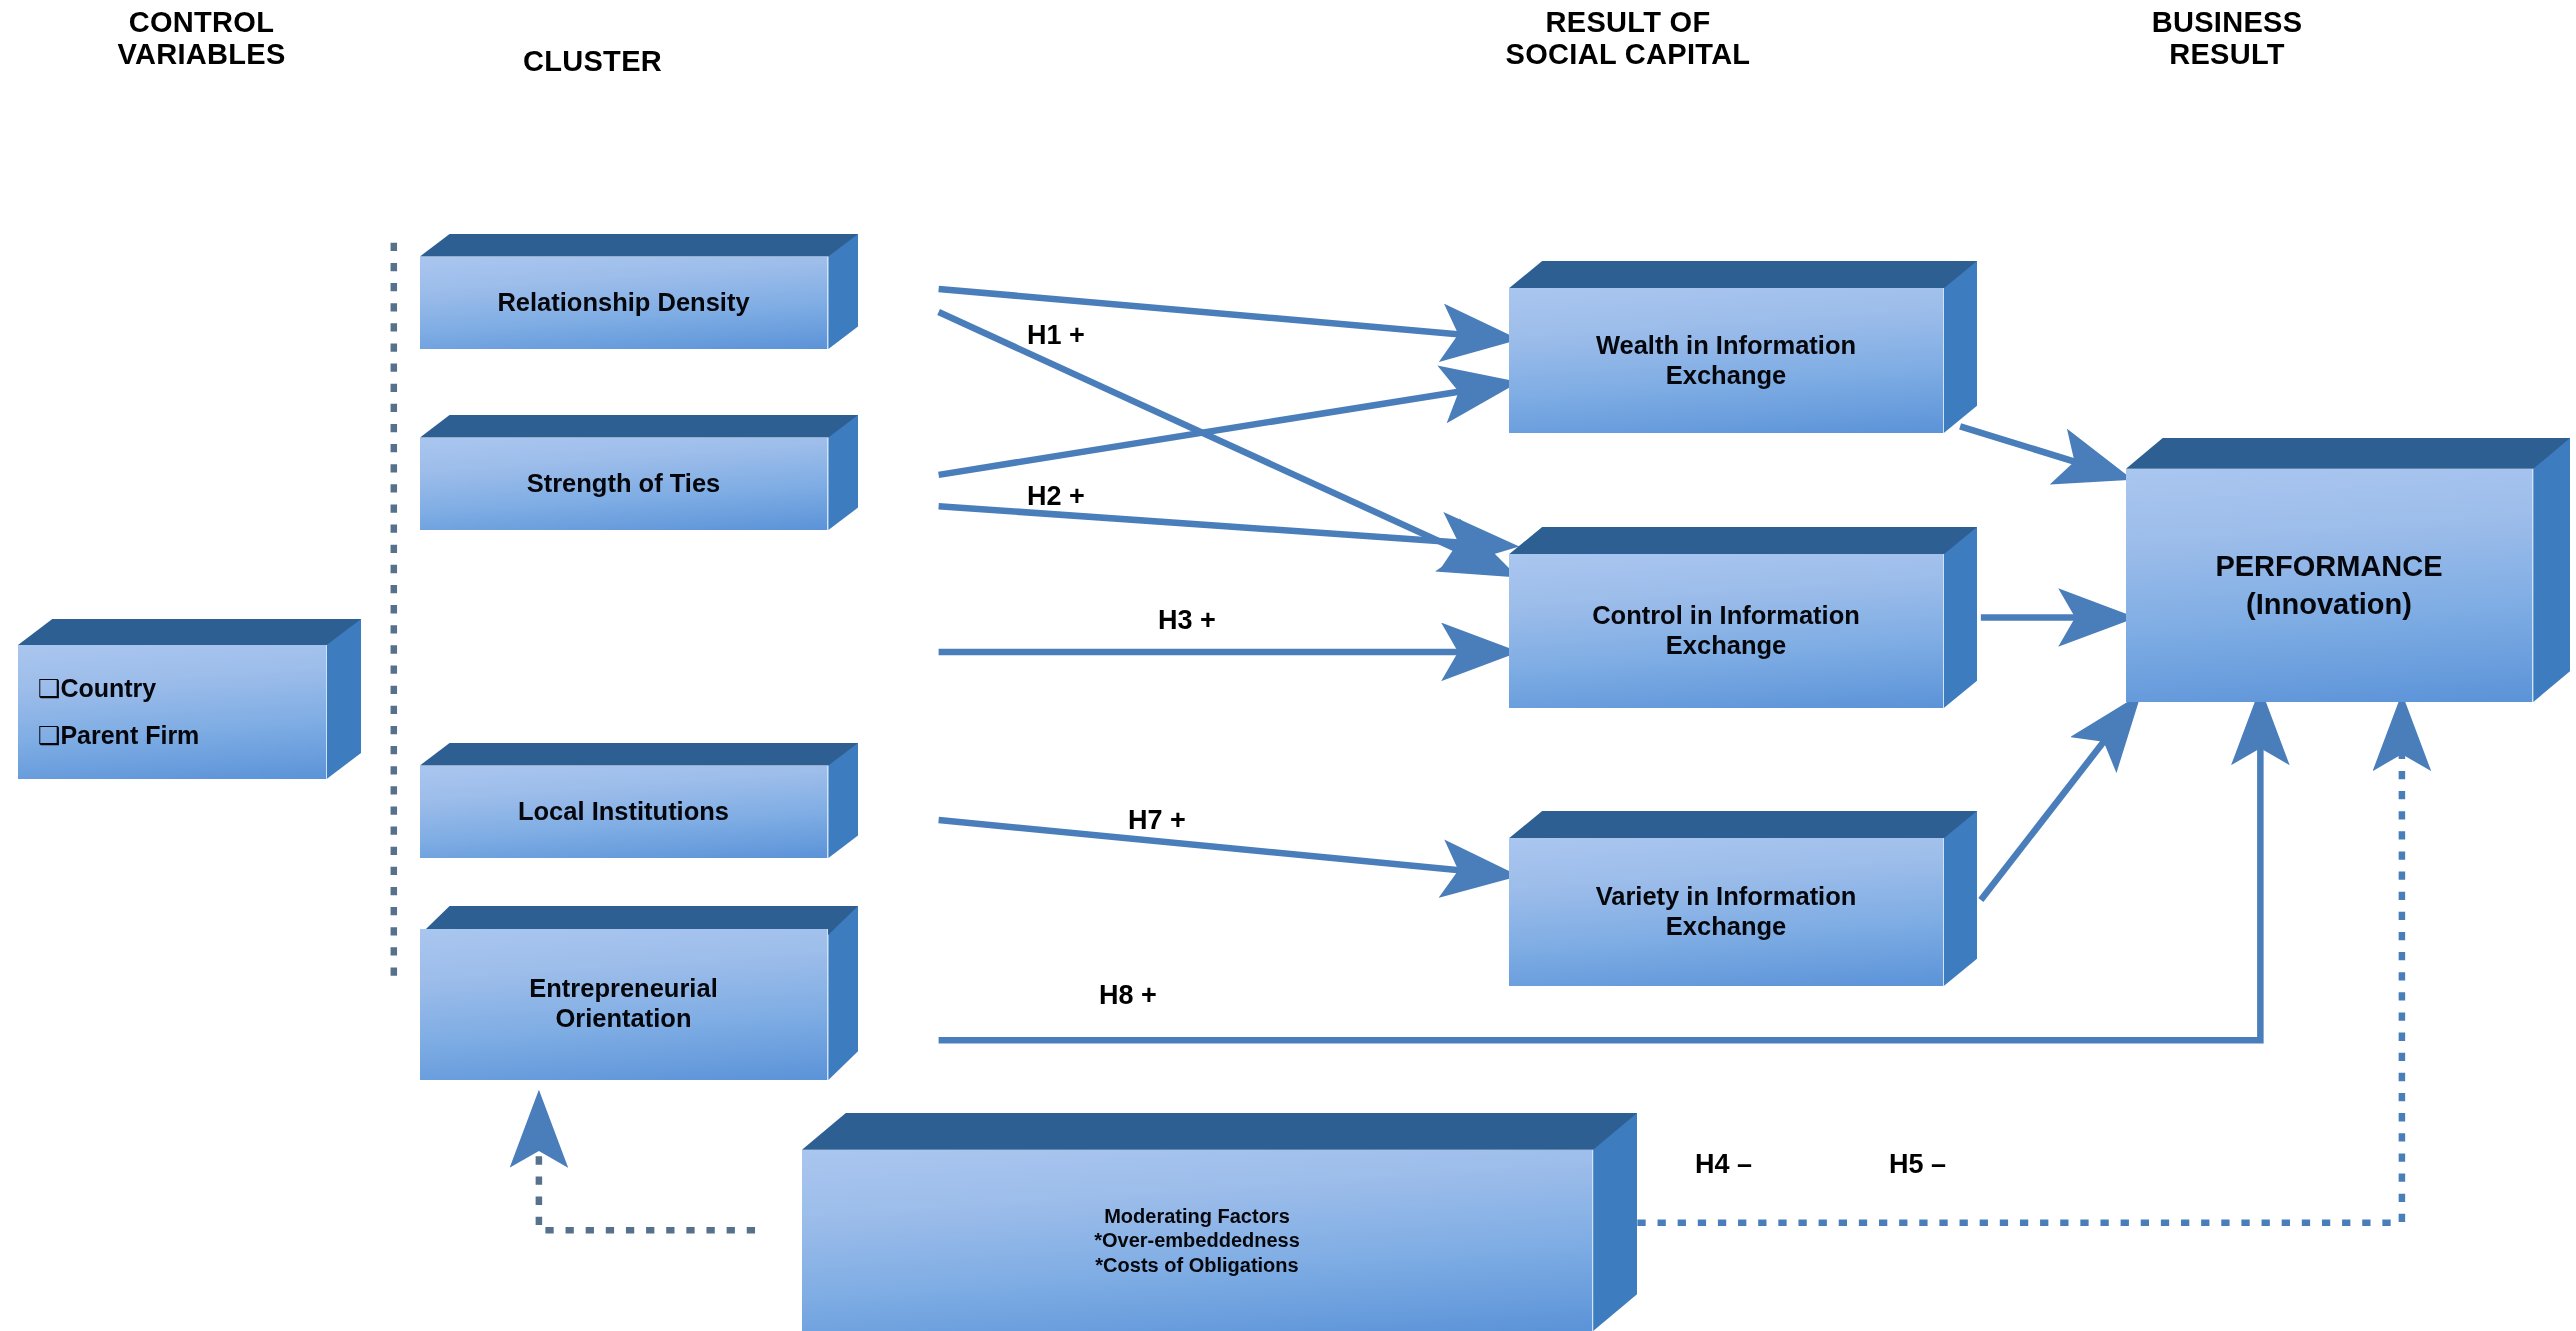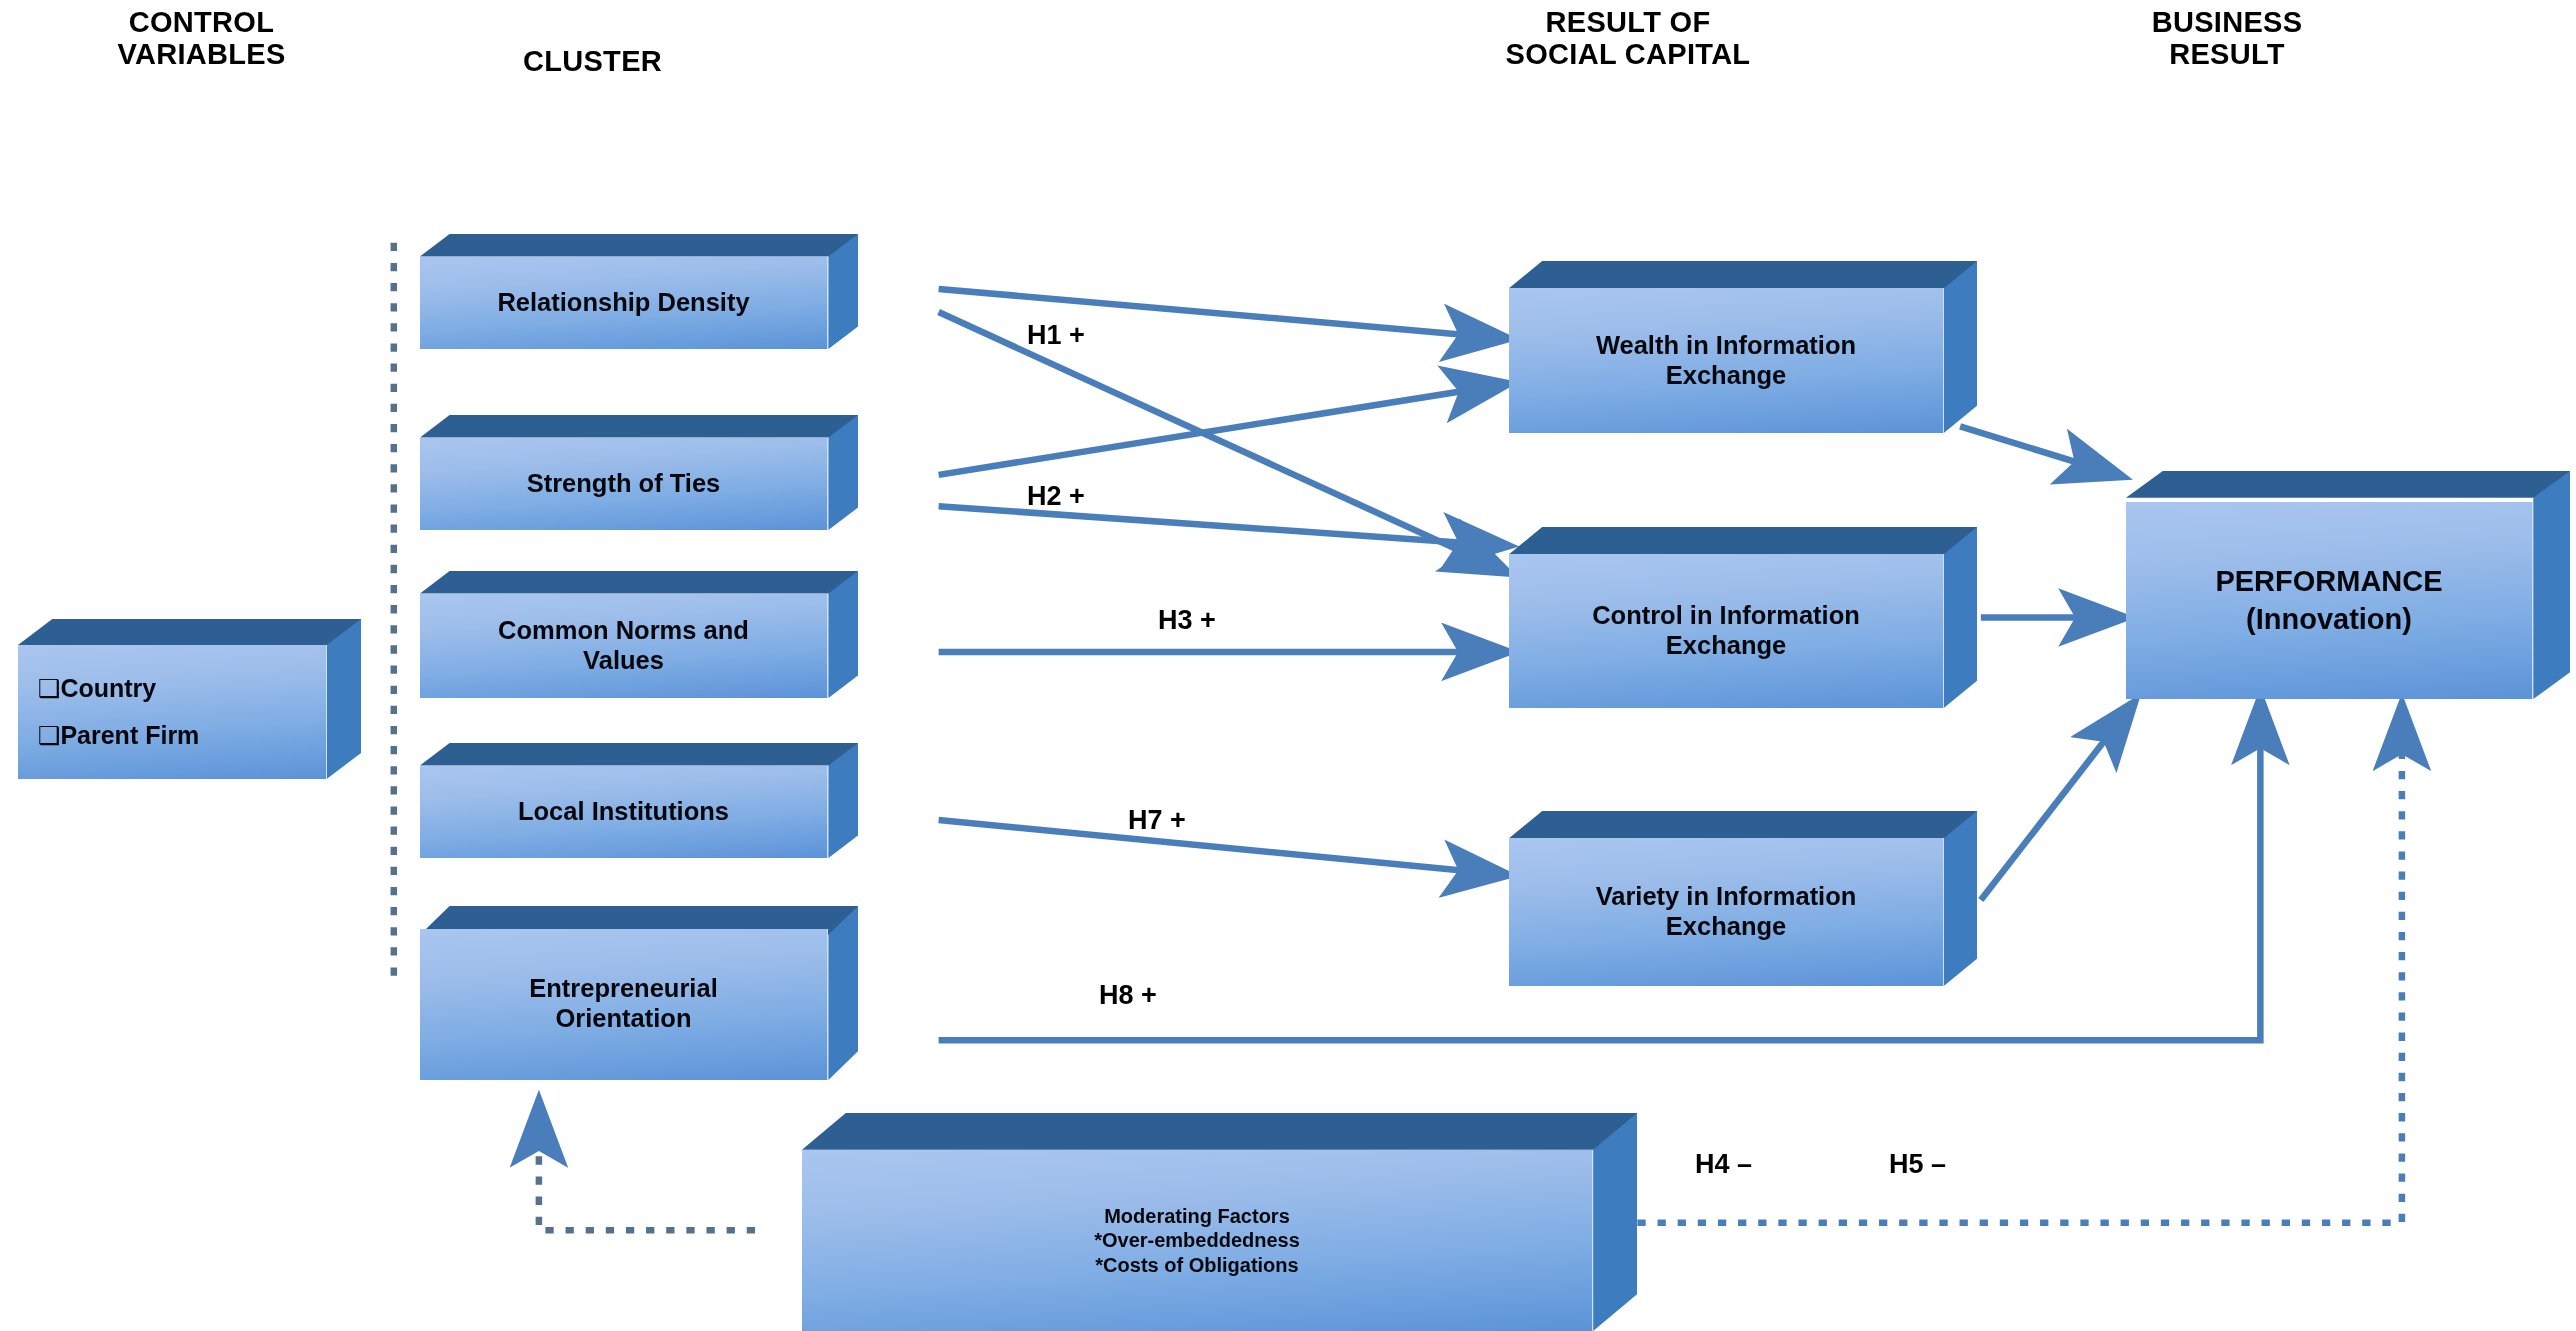"PERFORMANCE" div.box3d { height: 228px -> 264px; margin-top: 33px -> none }
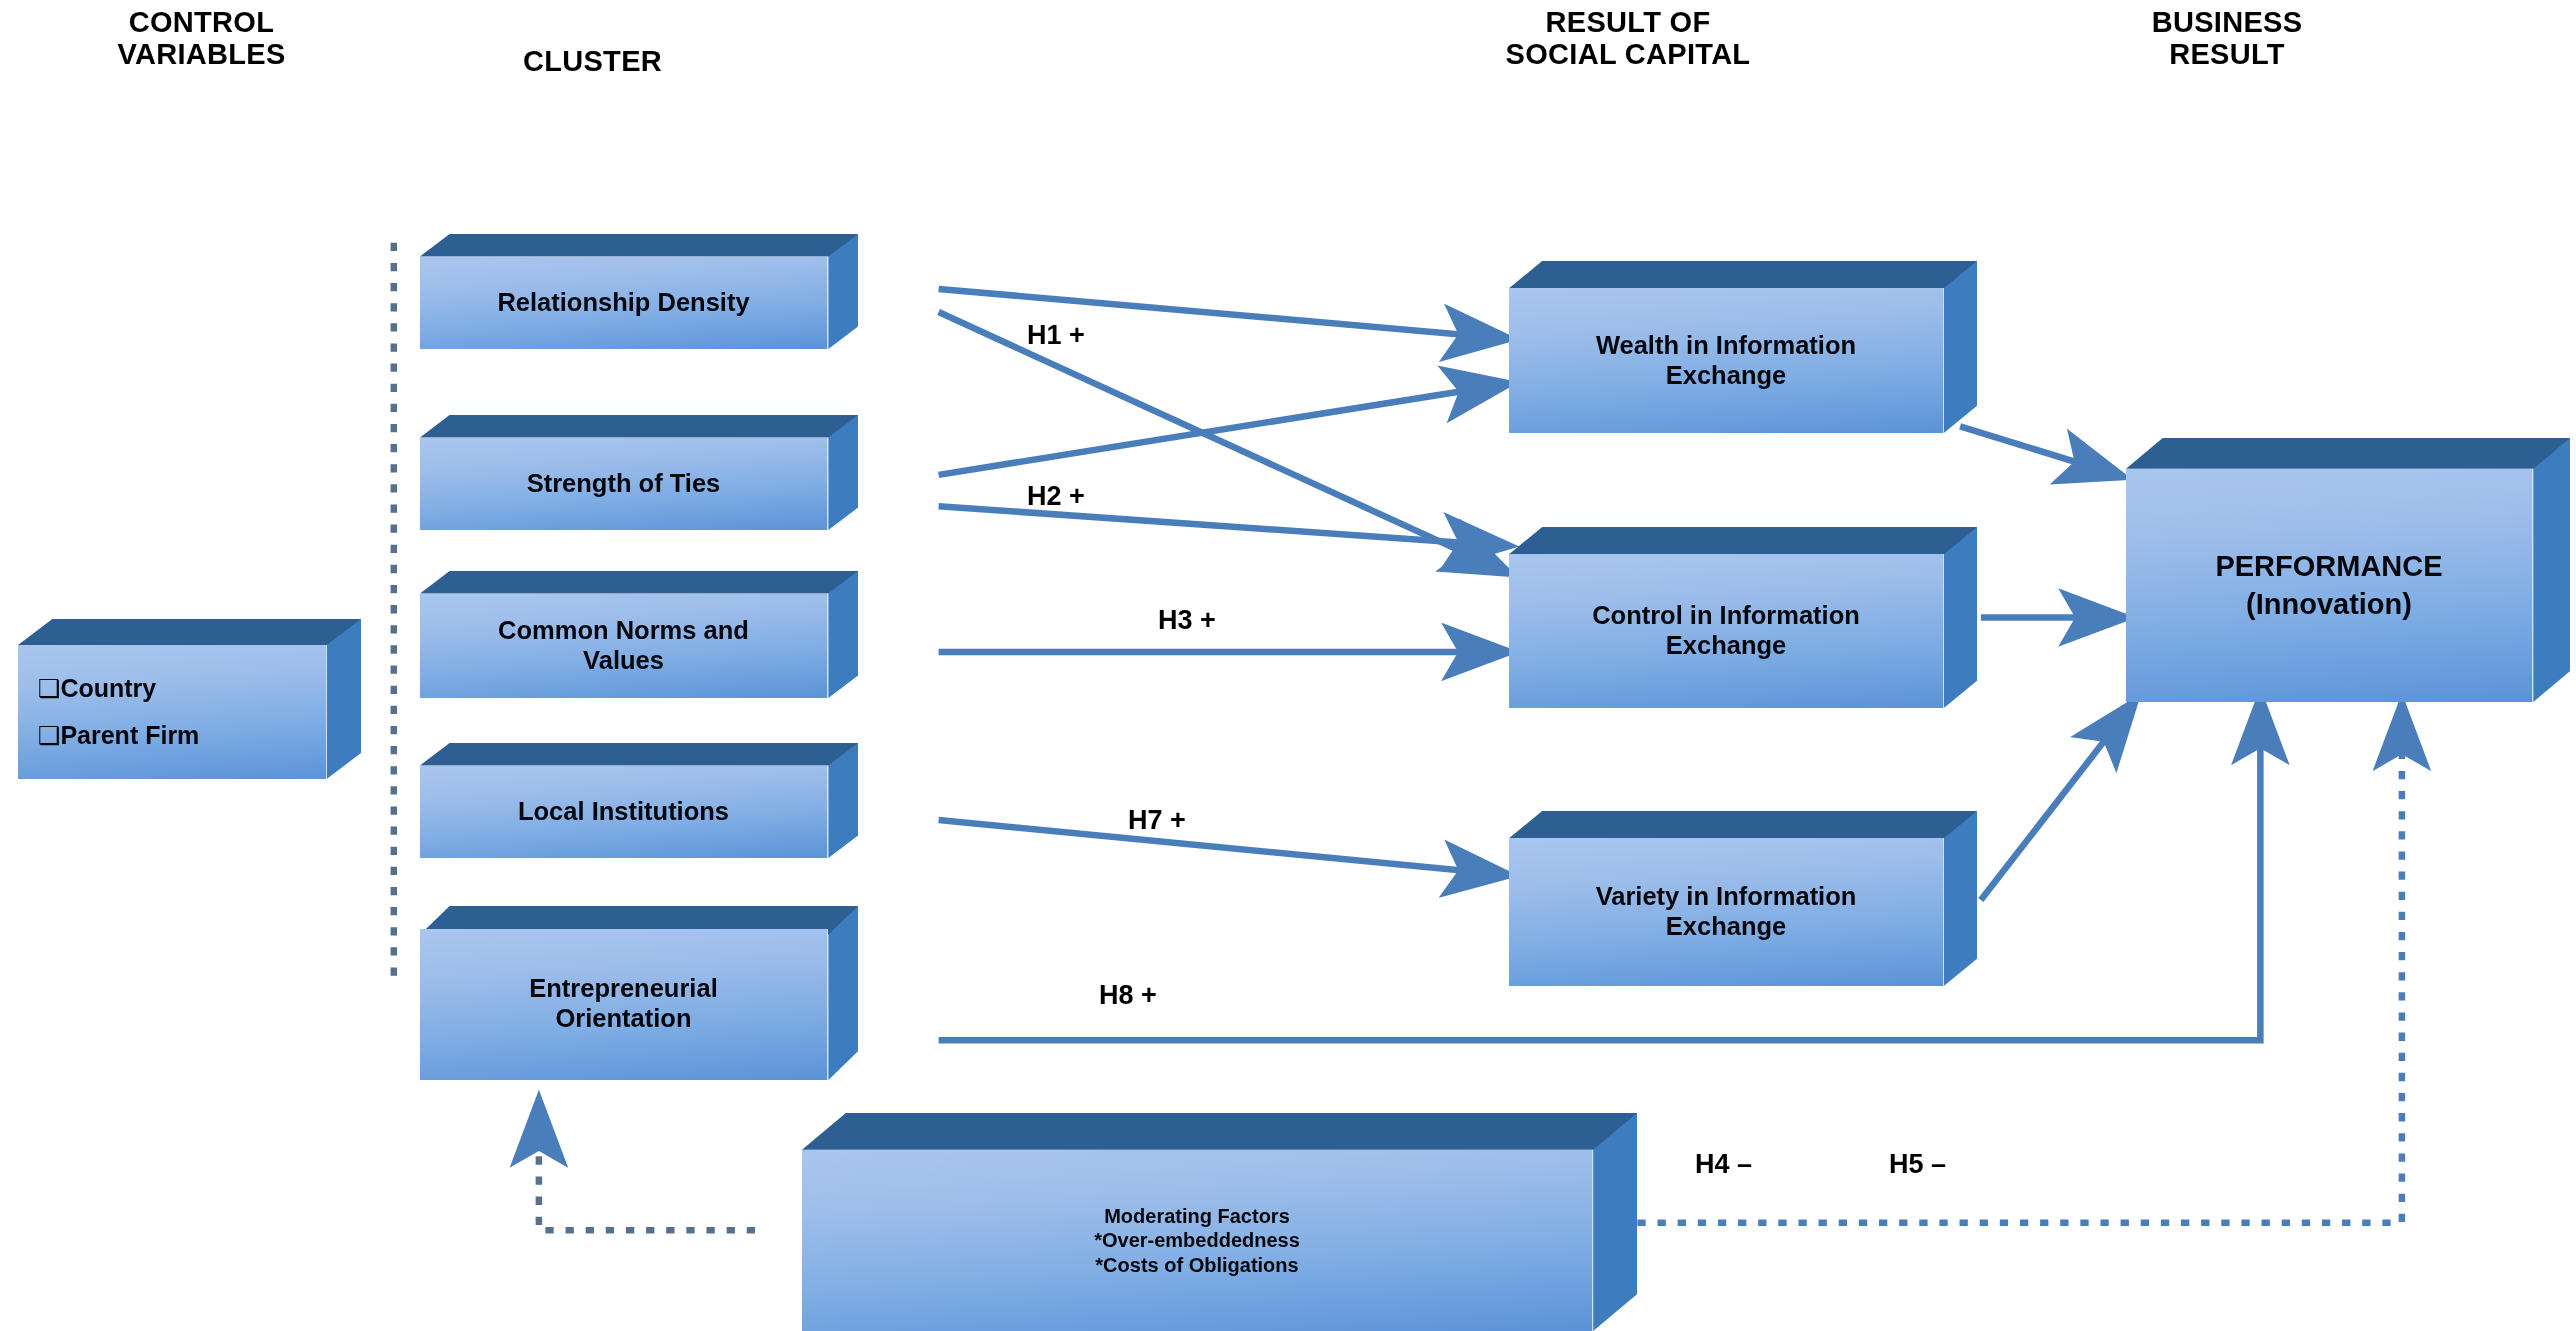"Common Norms and" div.box3d { html: <div> <svg> <polygon></polygon> <polygon></polygon> </svg> <div> <div>Common Norms and Values</div> </div> </div> -> none }
